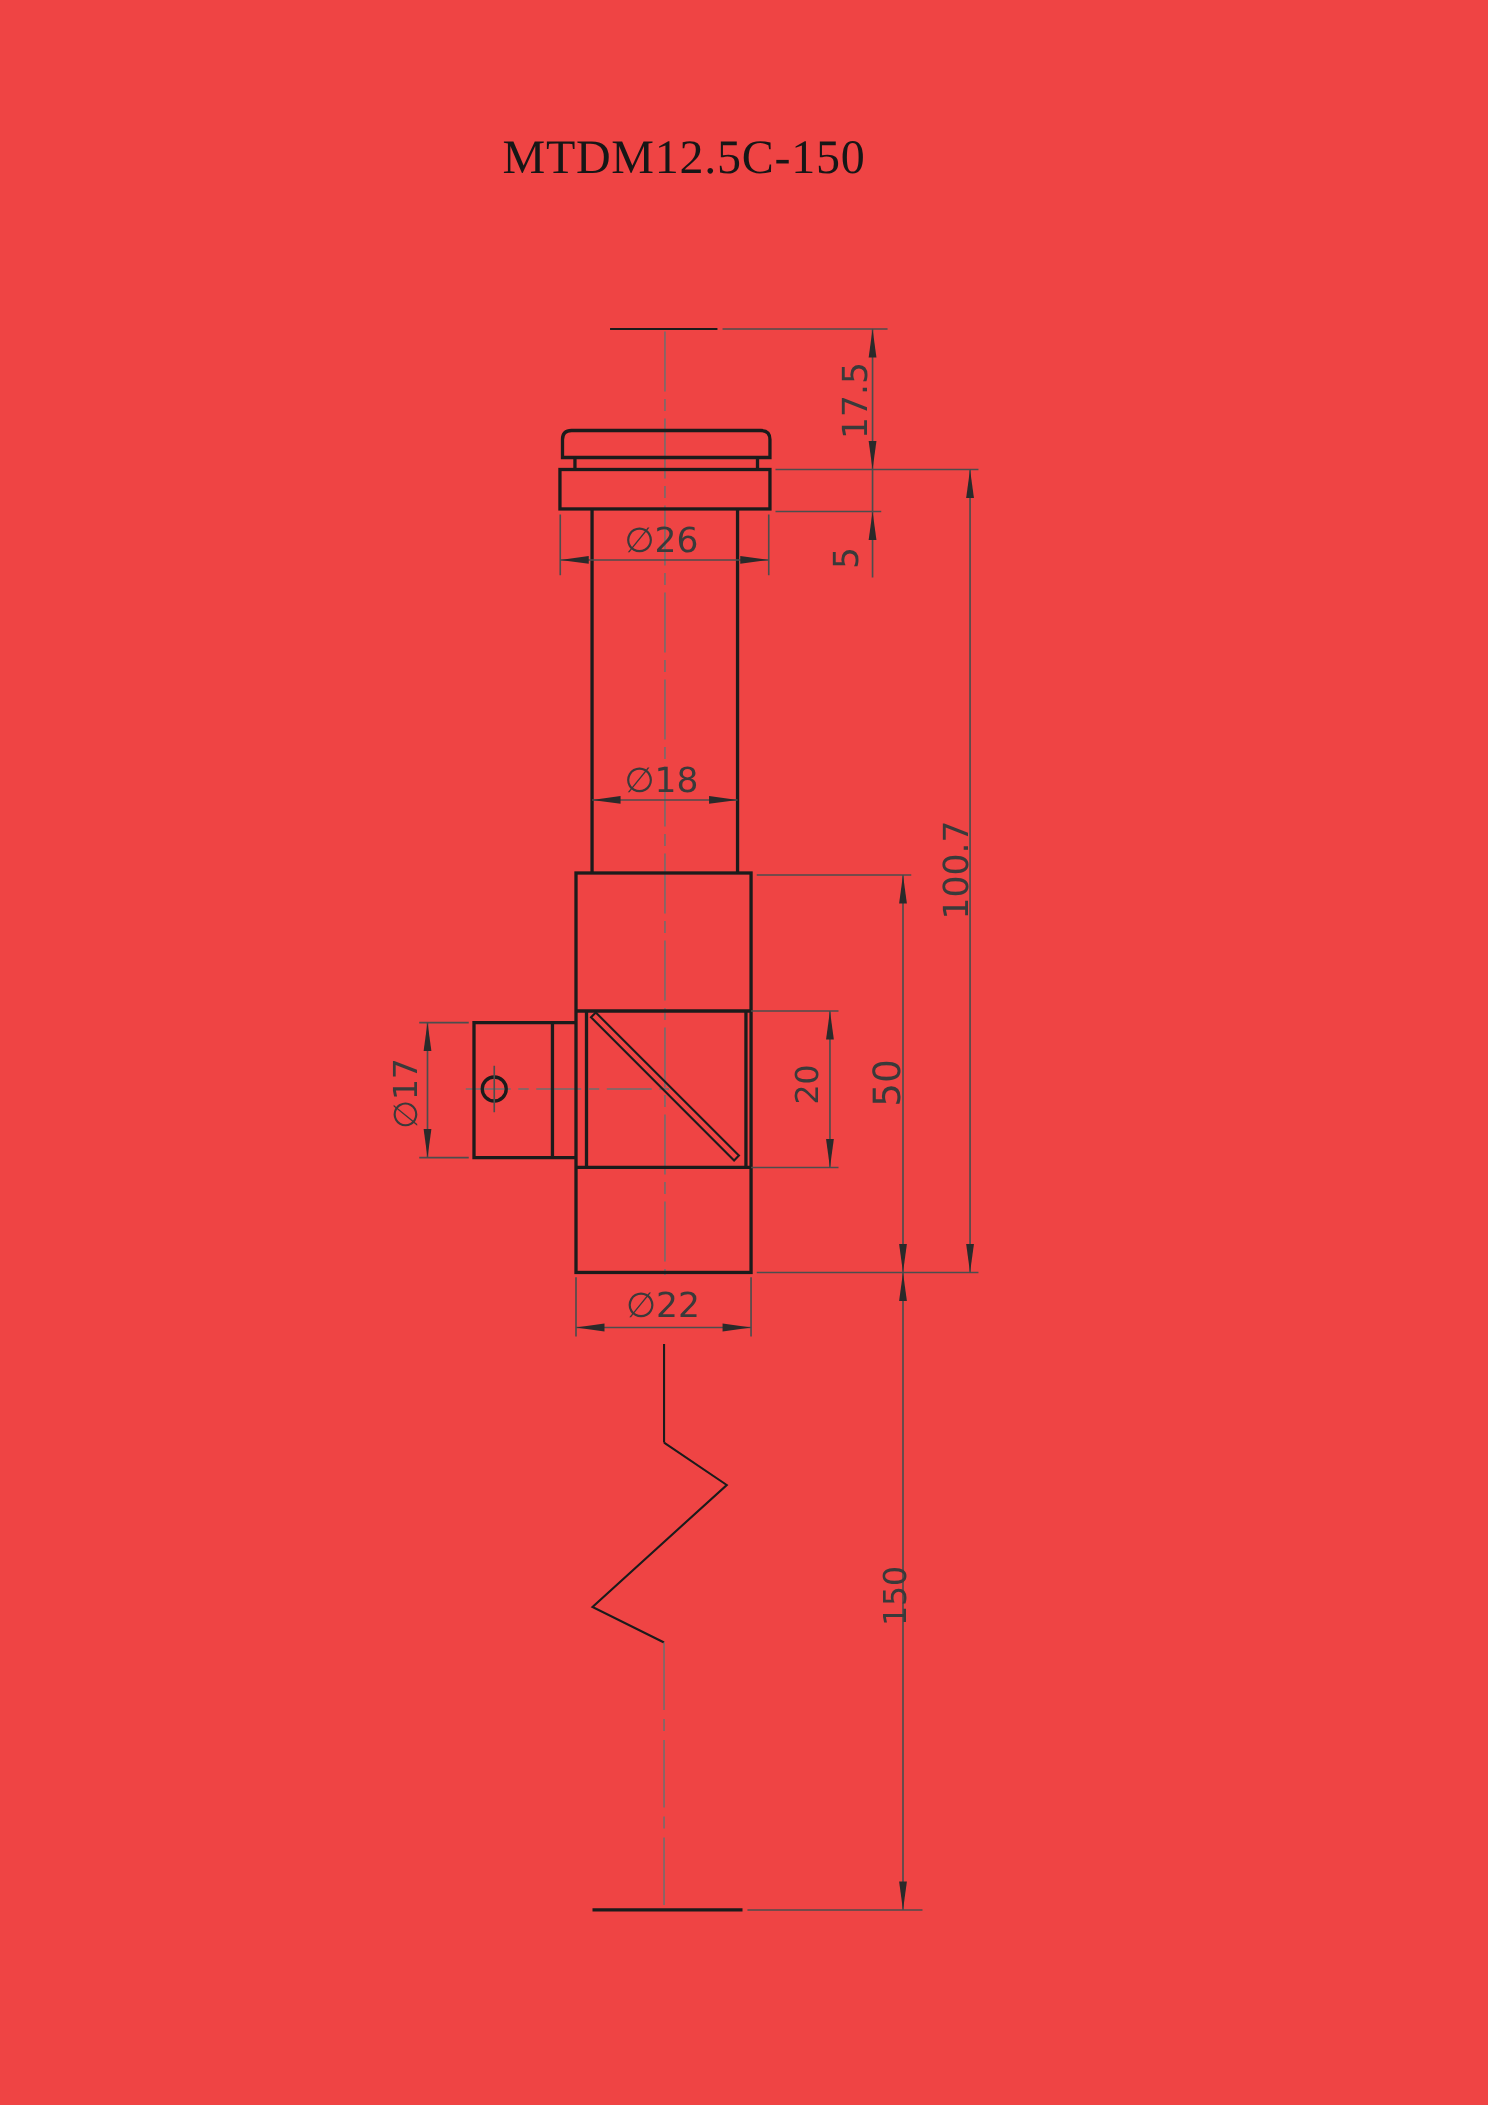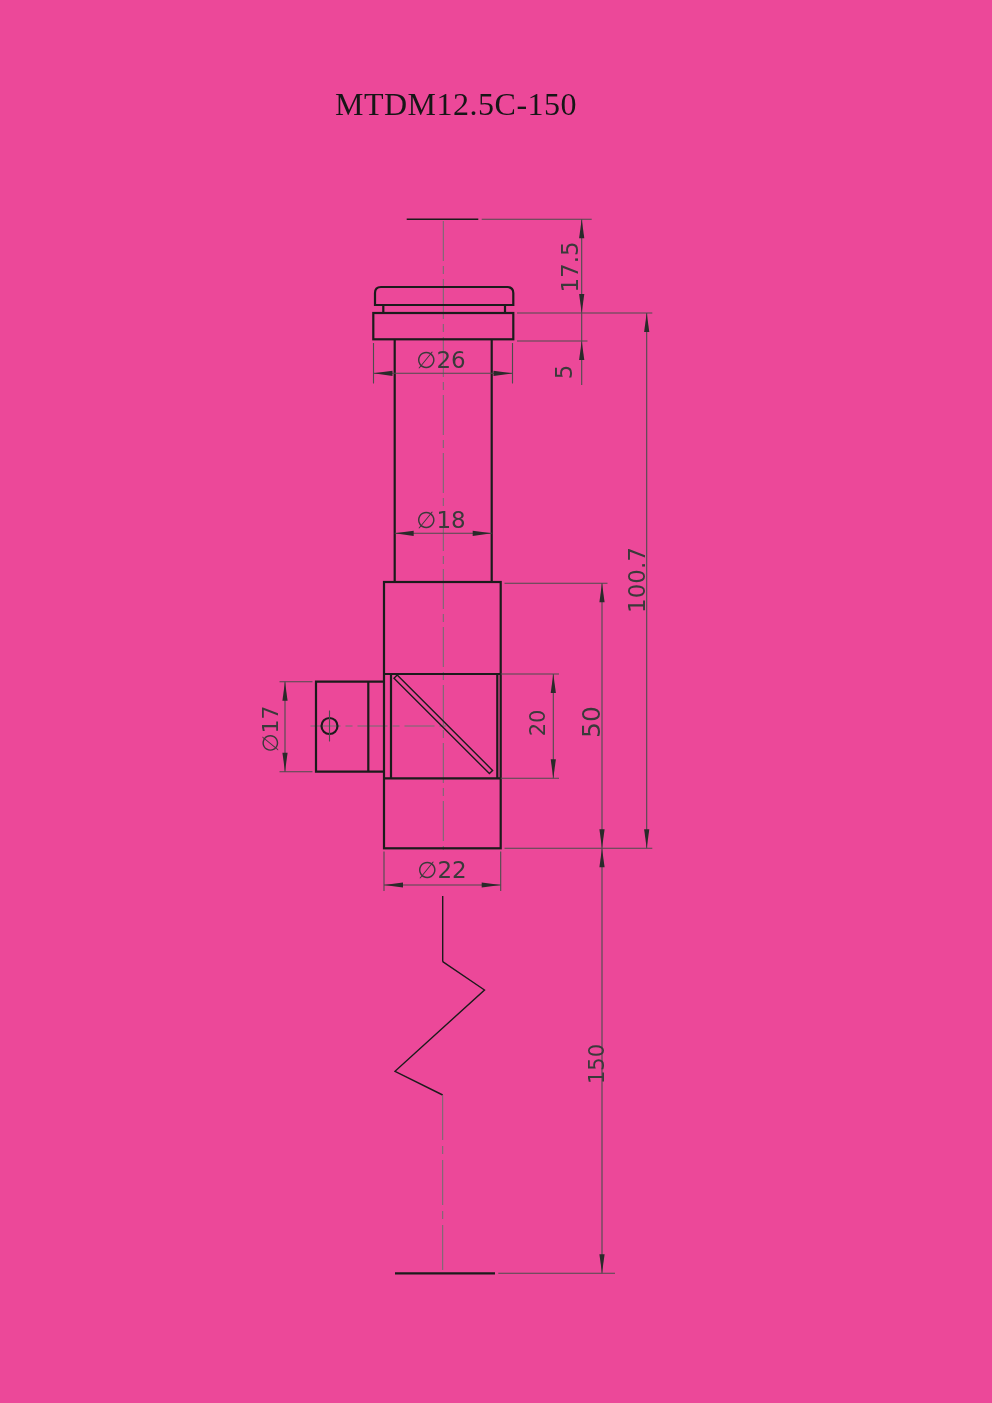"MTDM12.5C-150" .sheet { background: #ec4899 -> #ef4444 }
